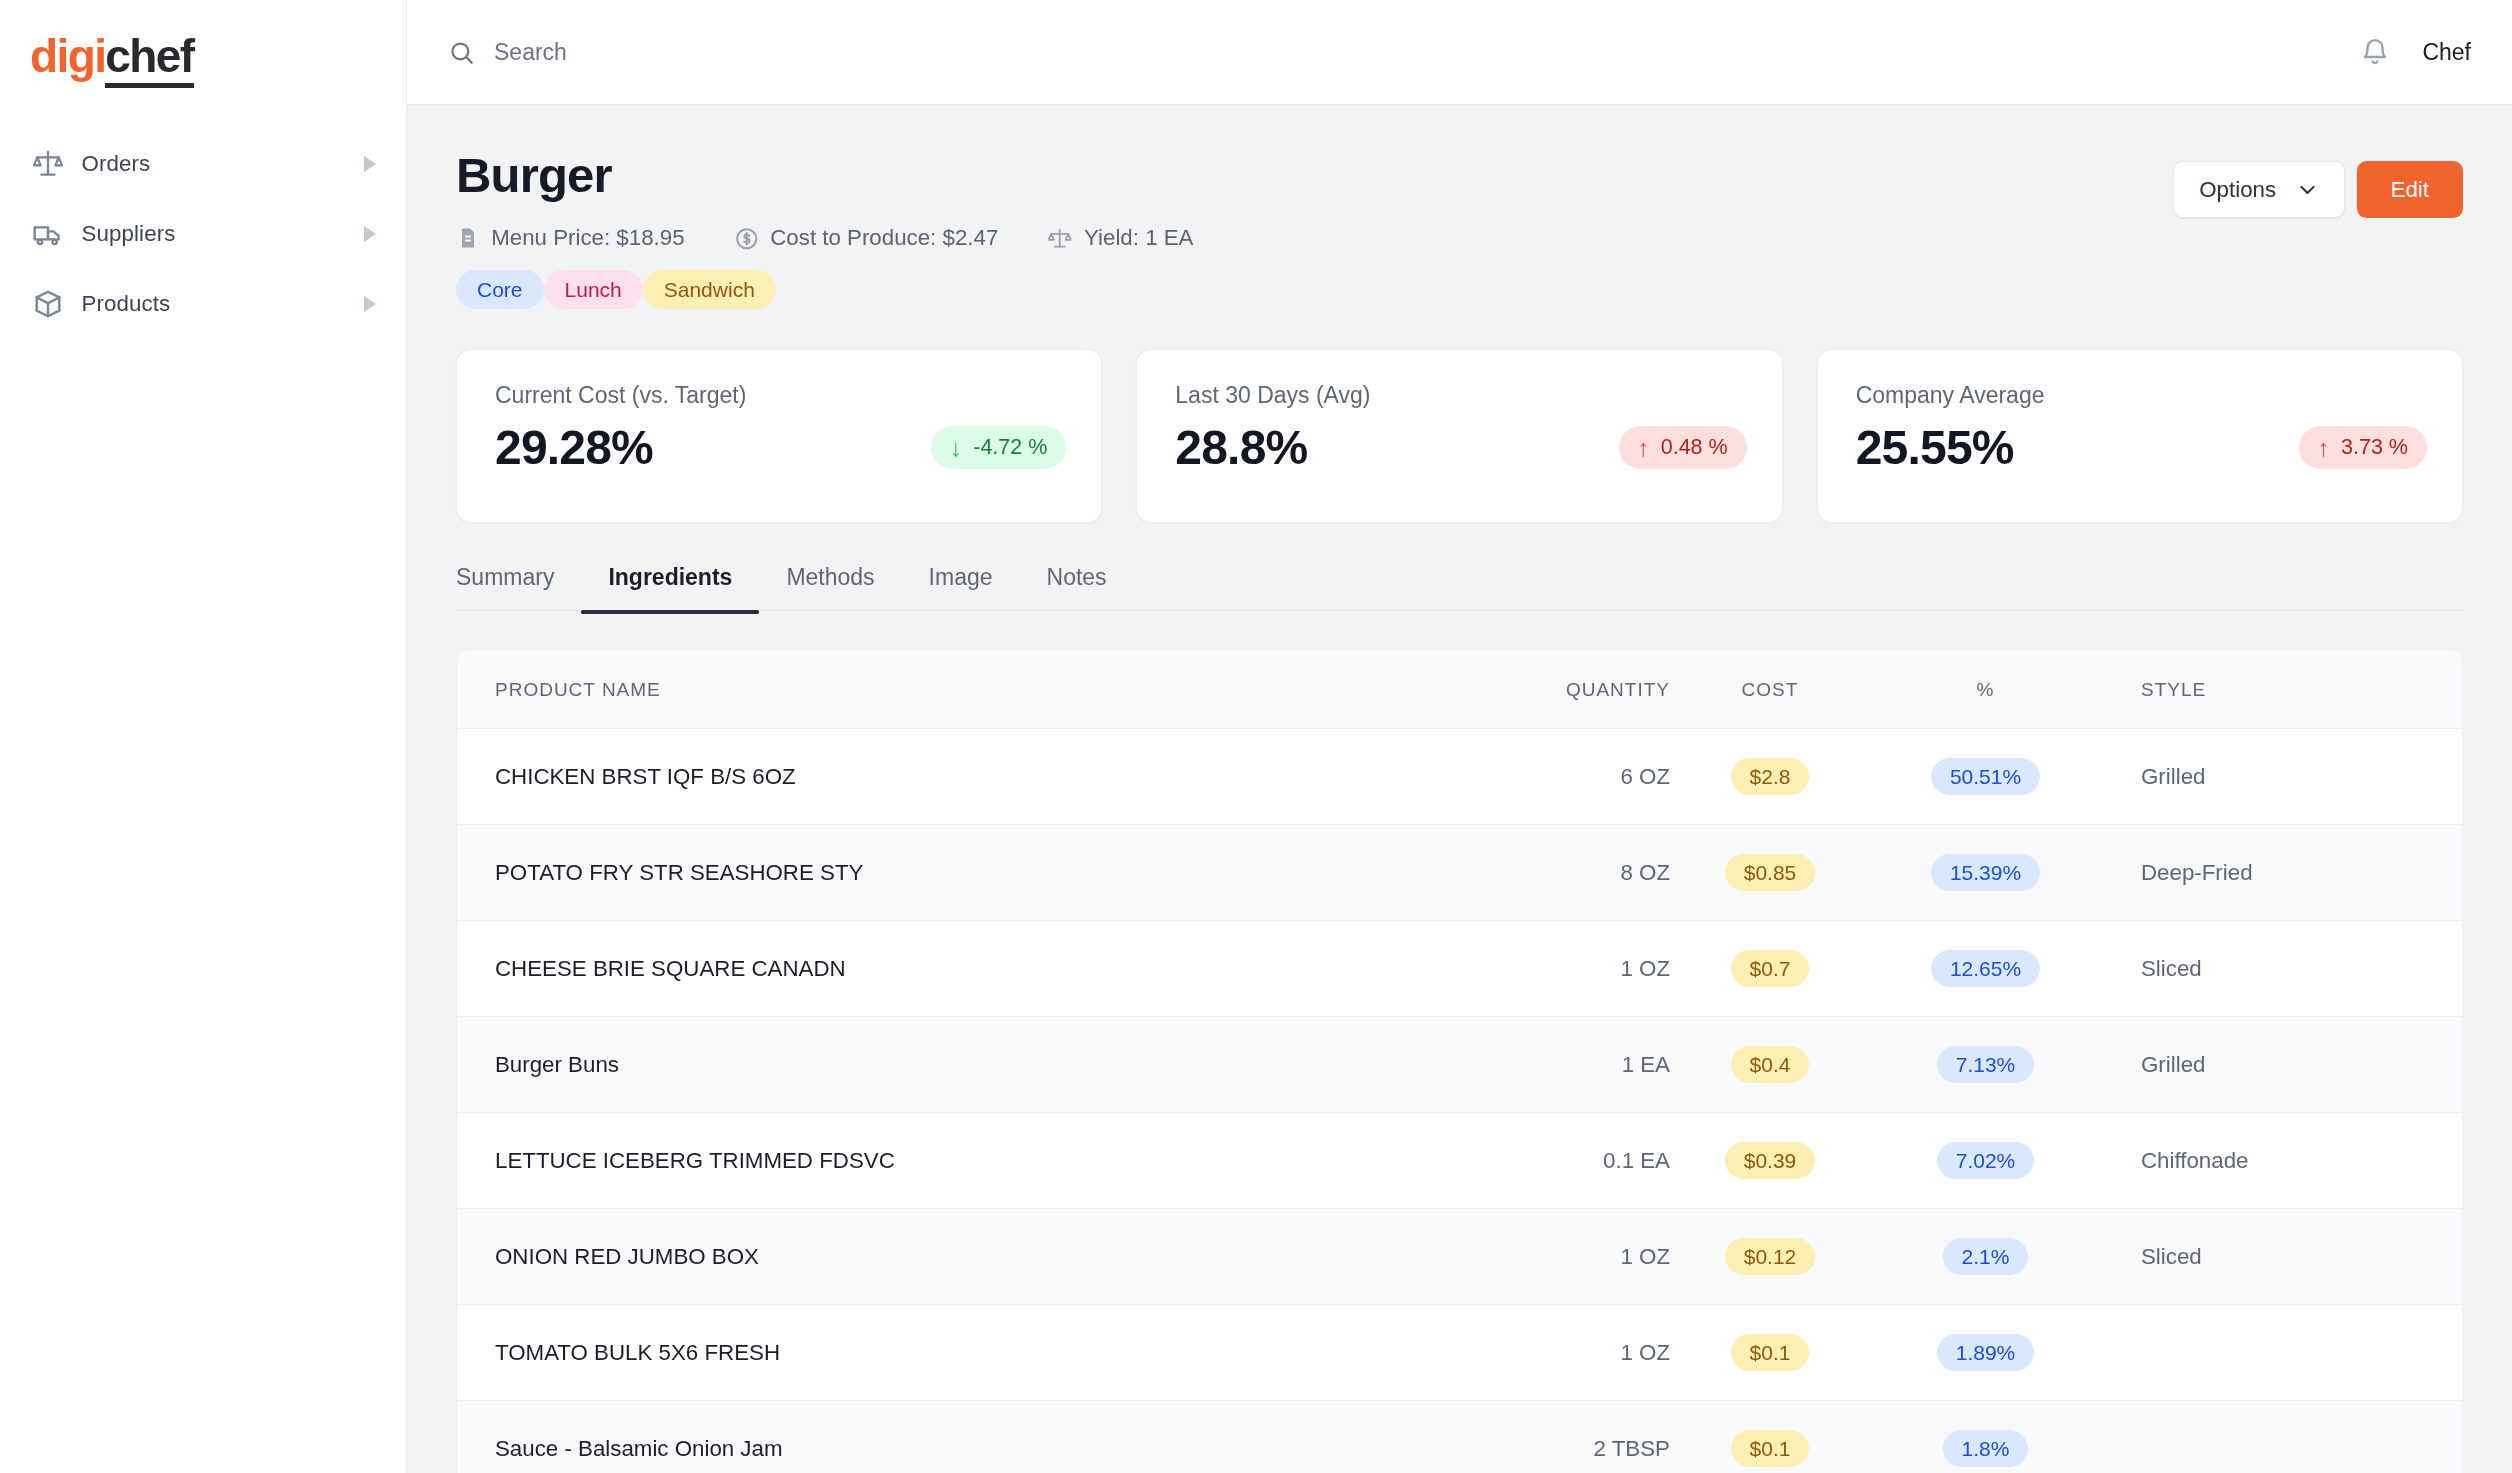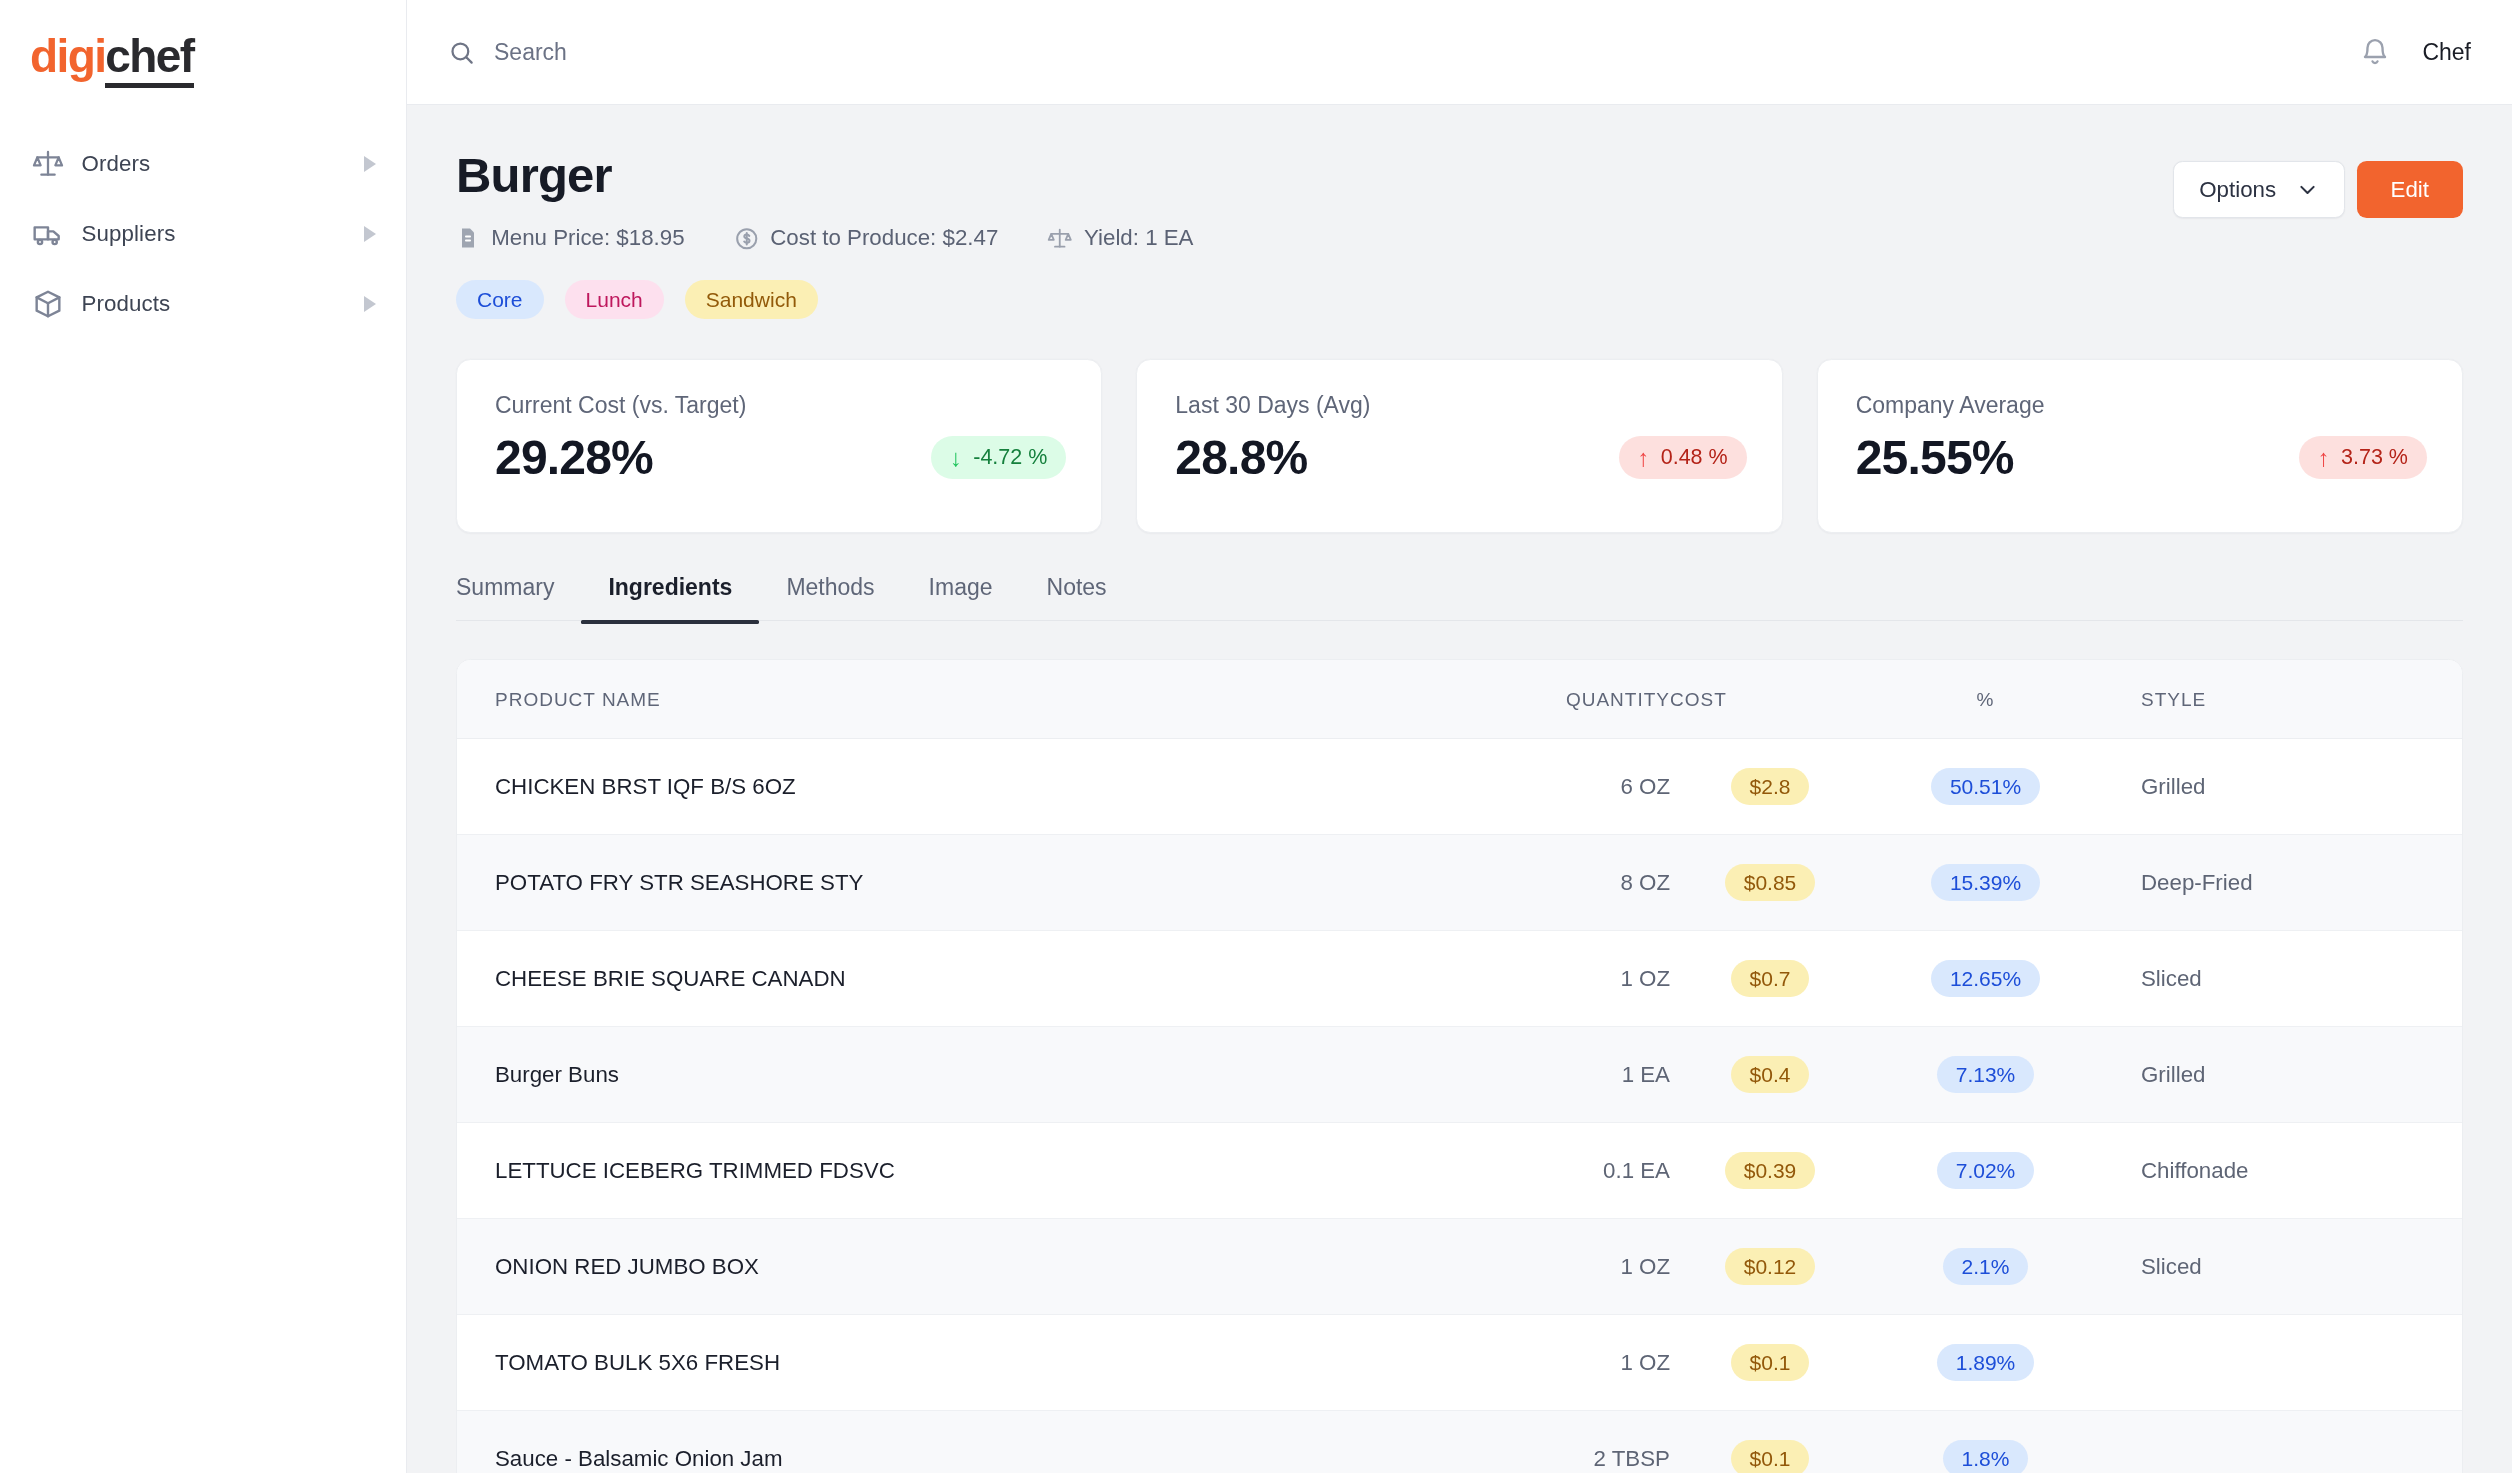"Core" .tags { gap: 21px -> 0; margin-top: 29px -> 19px }
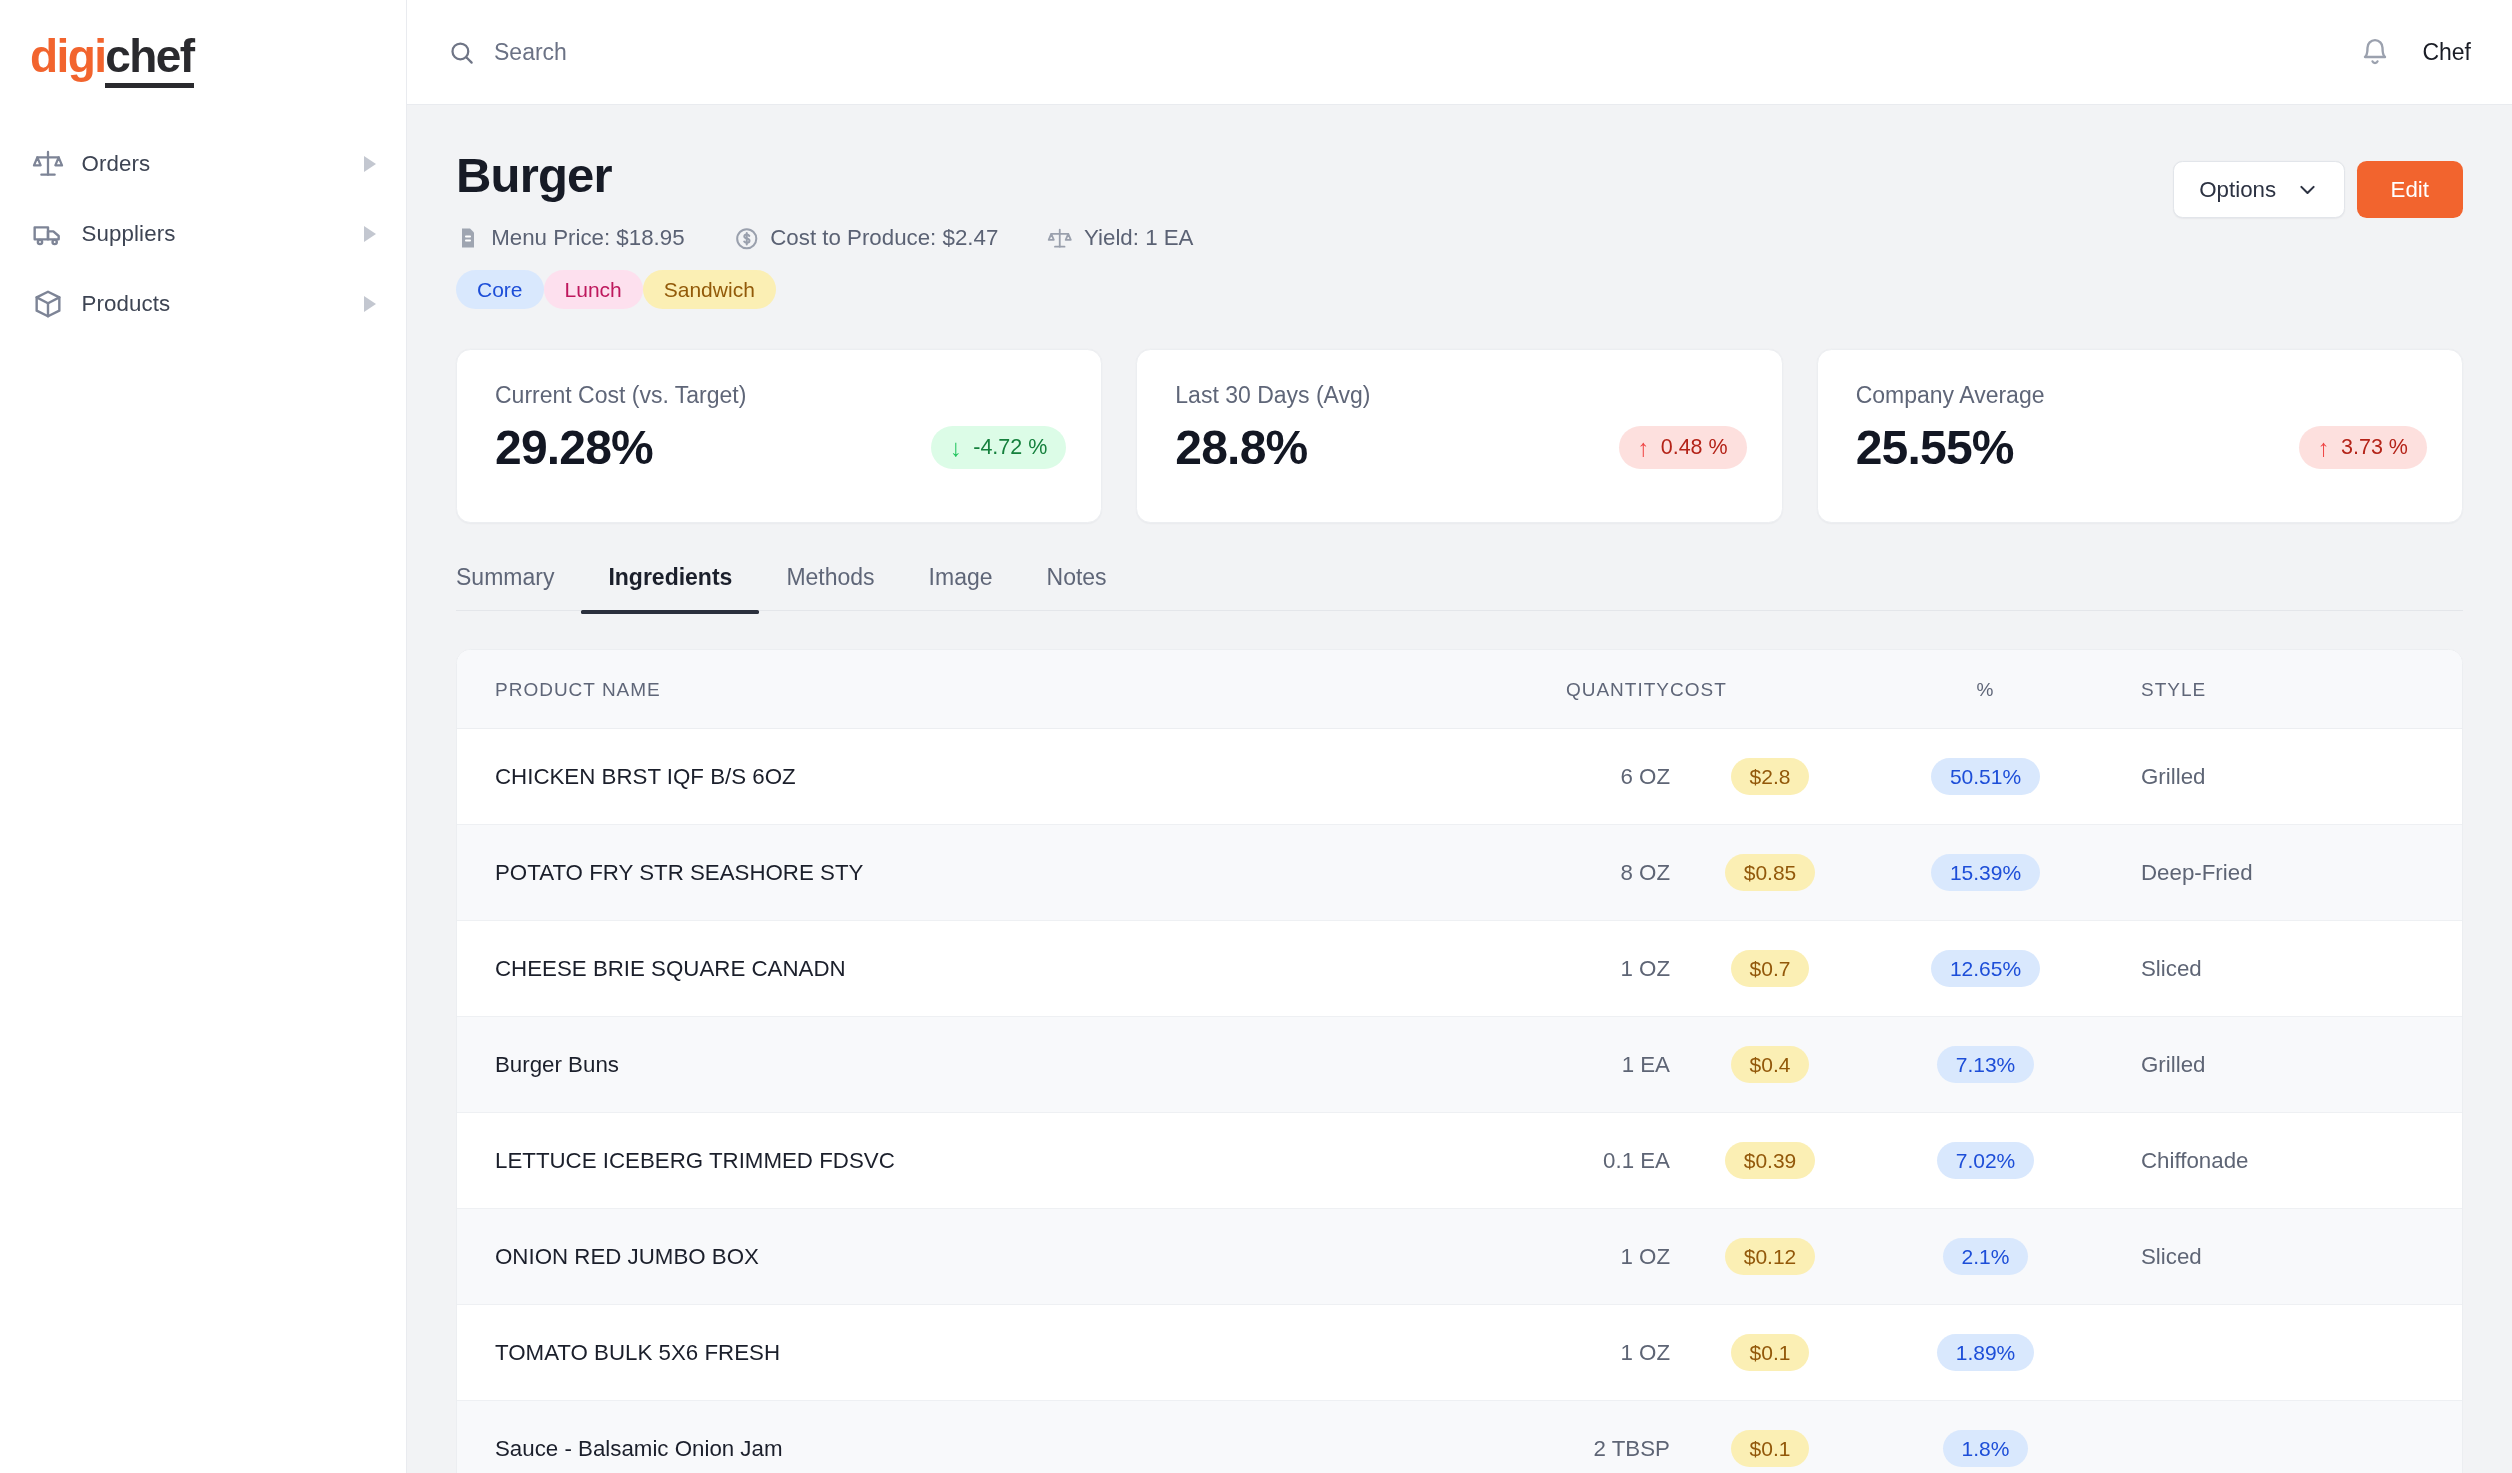"COST" .c-cost { text-align: left -> center }
